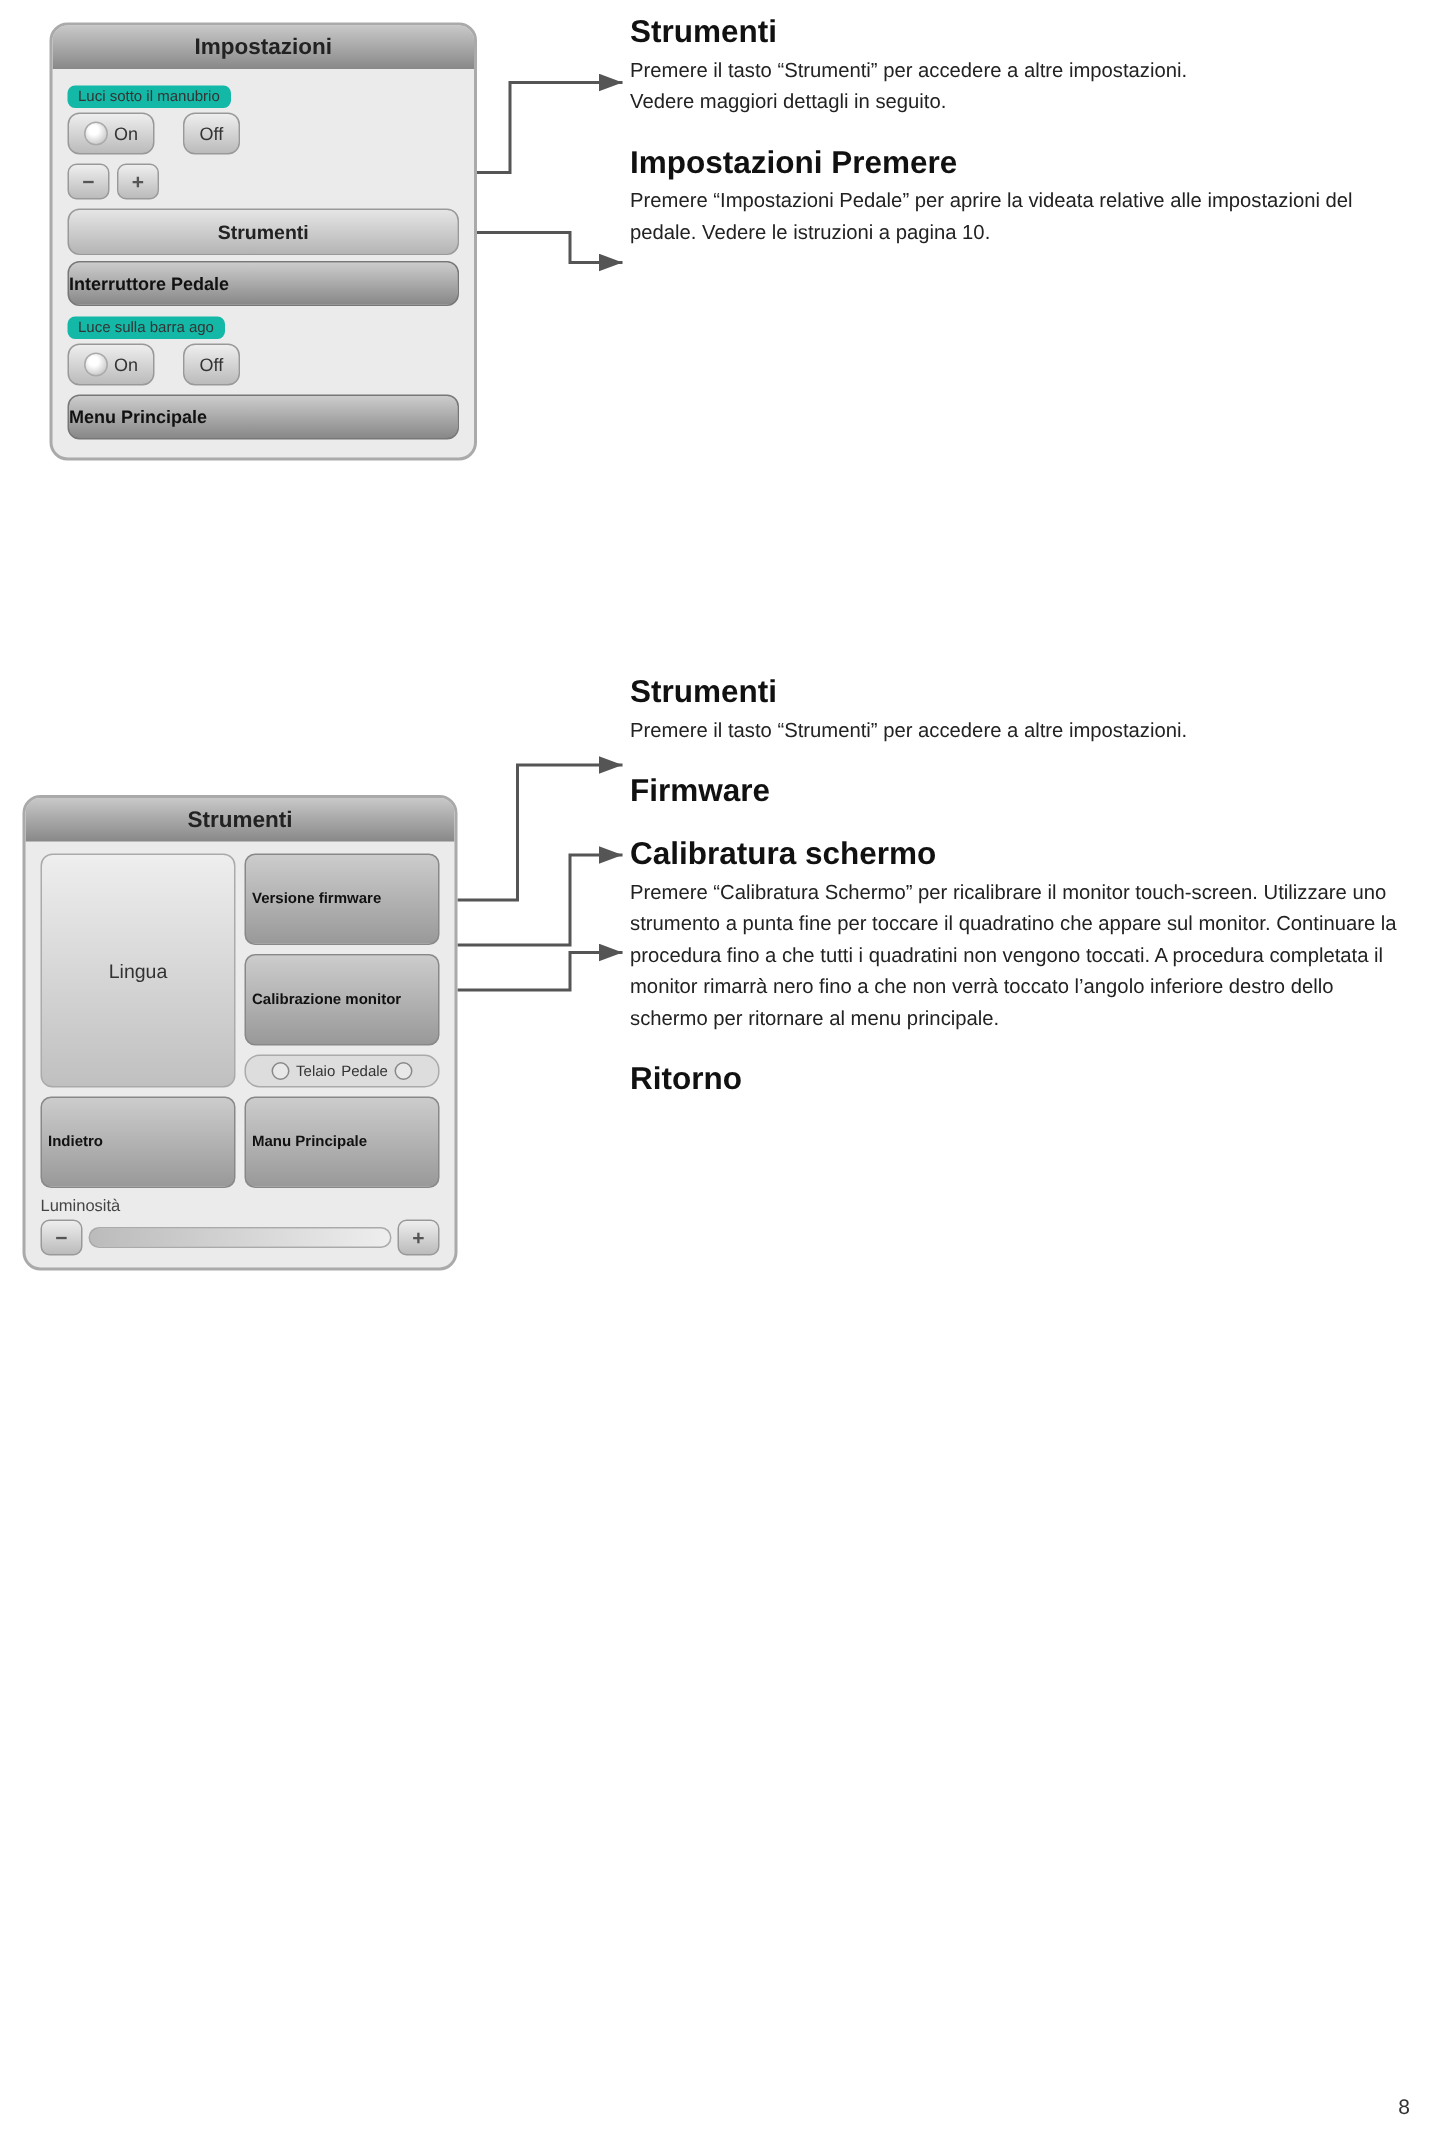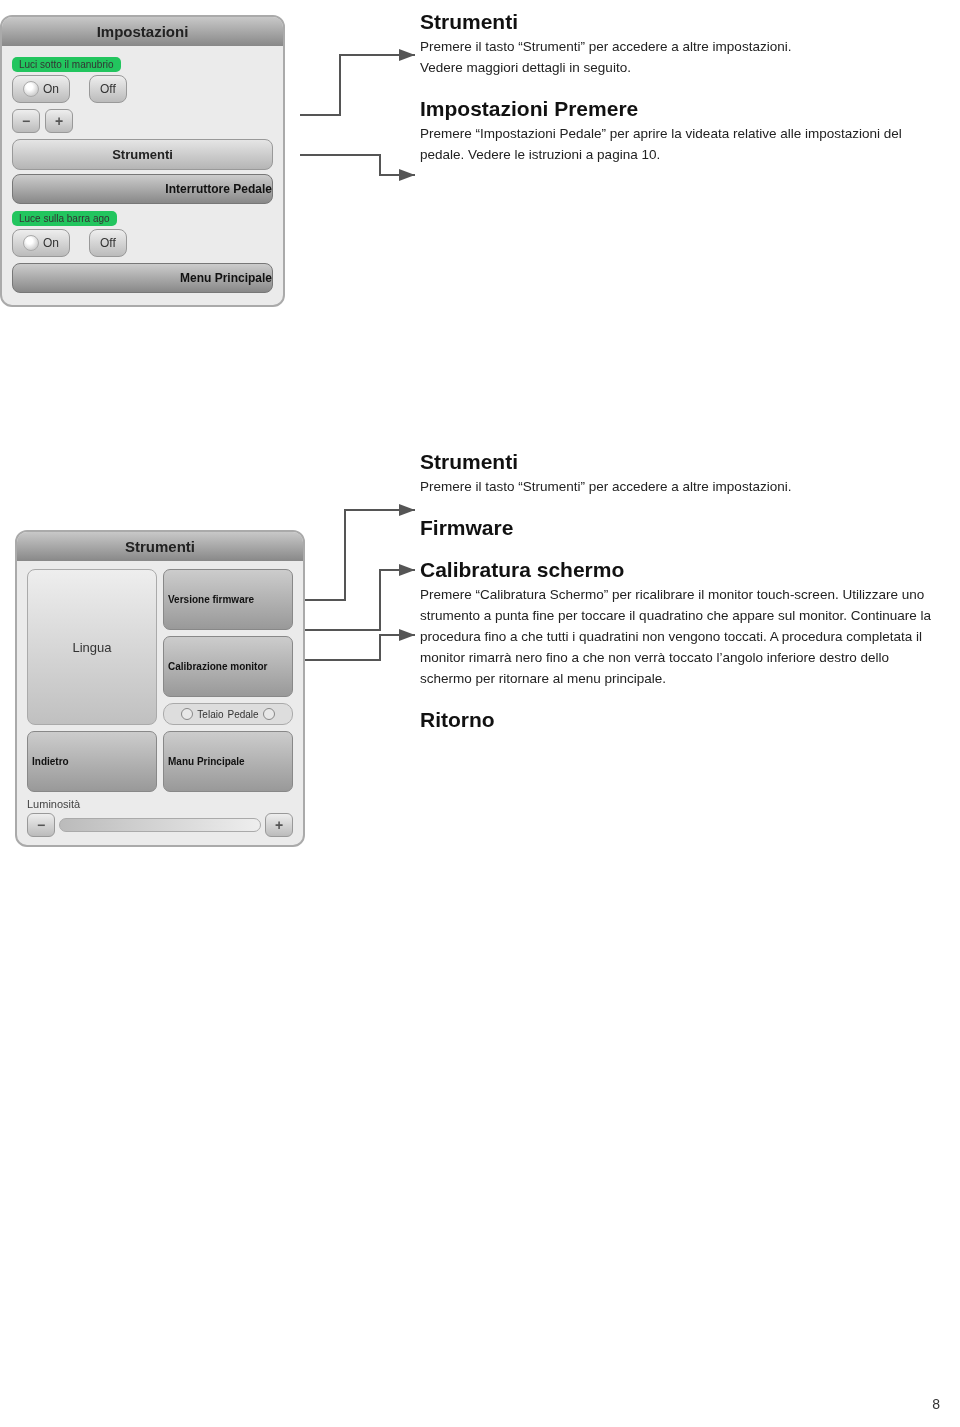"Impostazioni" .impostazioni-panel { left: 0 -> 33px }
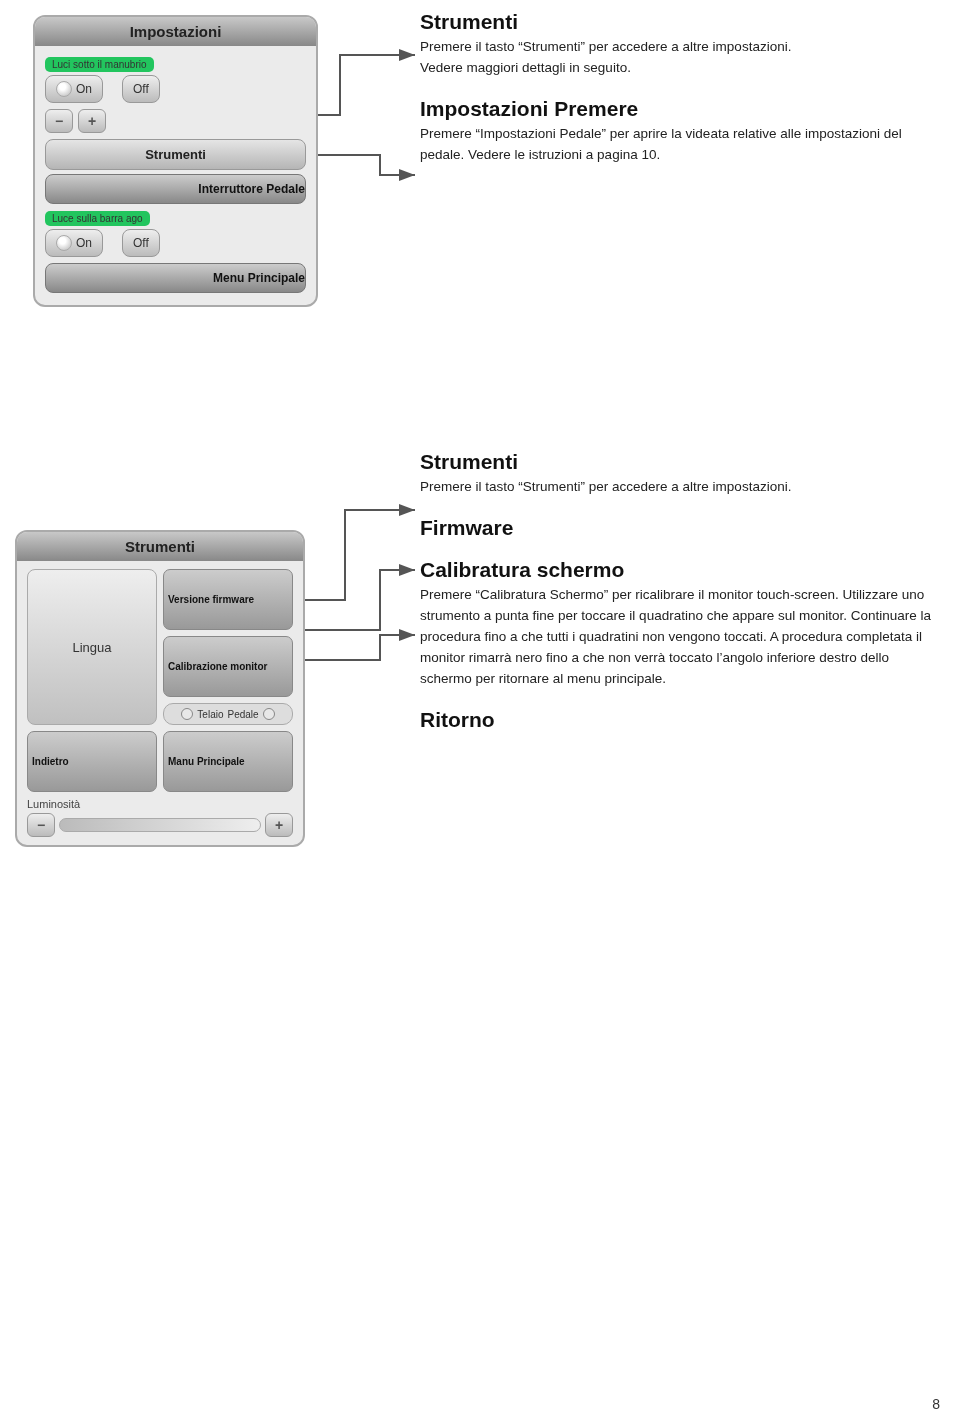"Luci sotto il manubrio" .section-tag { background: #22c55e -> #14b8a6 }
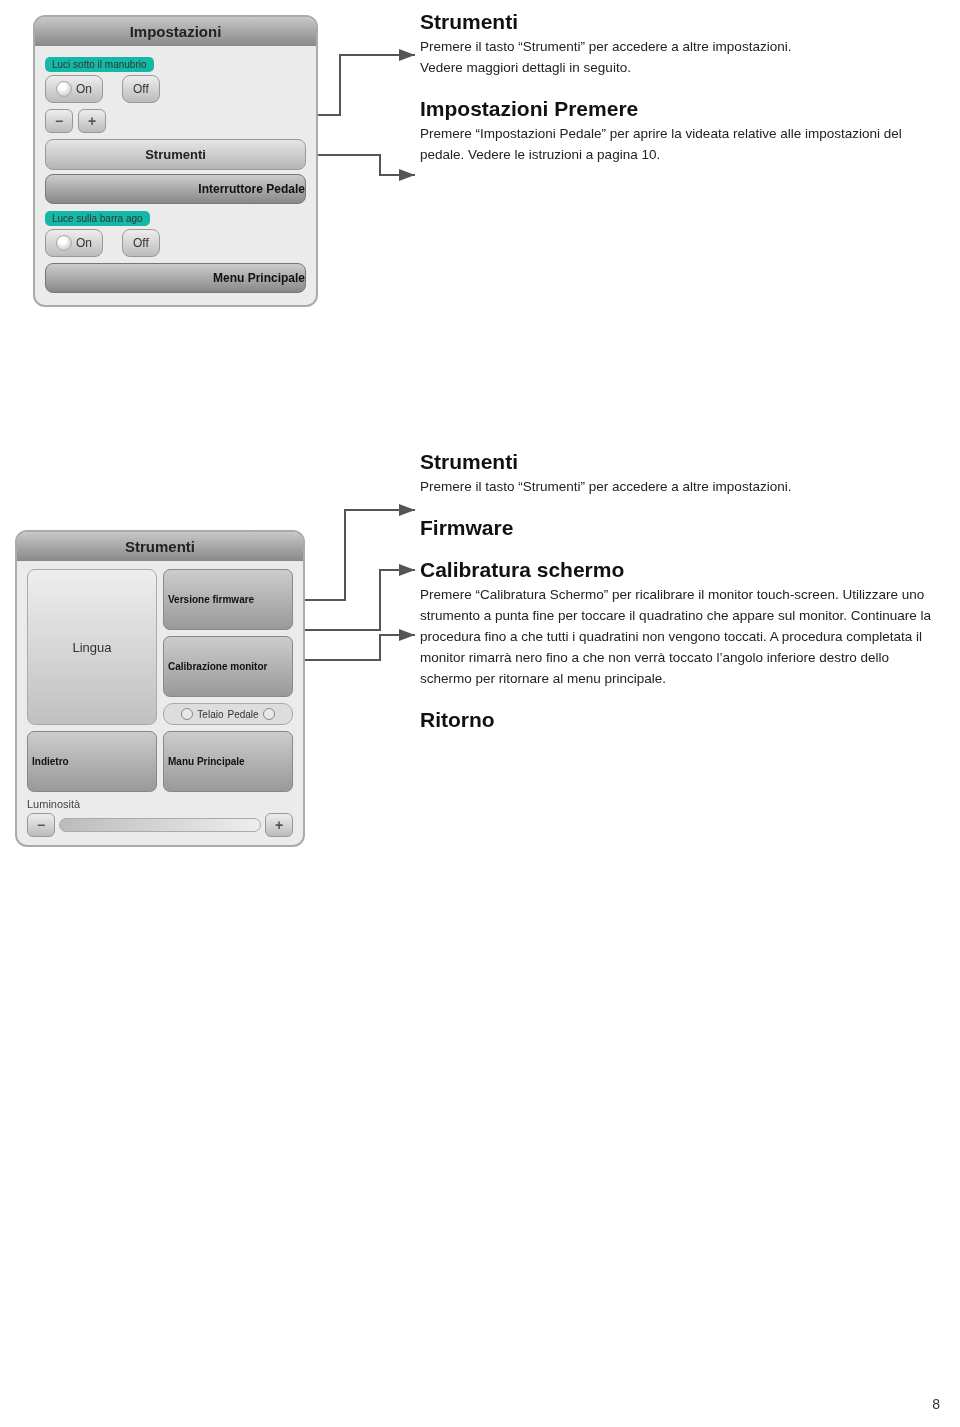"Interruttore Pedale" .btn-dark-wide { text-align: right -> left }
